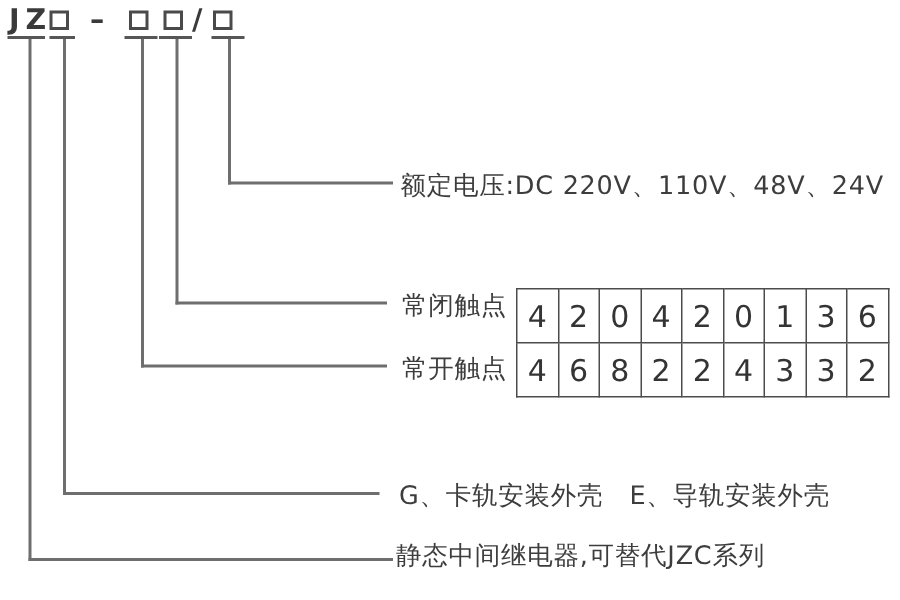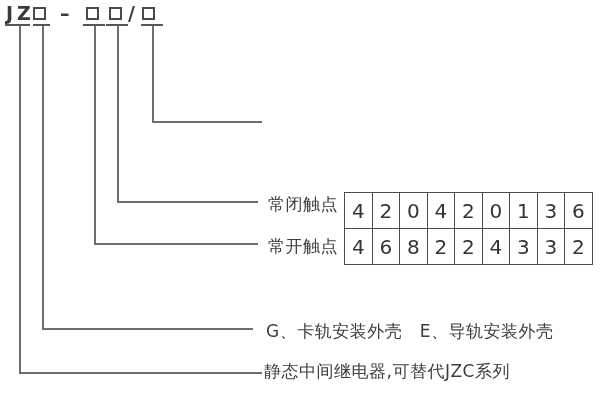"额定电压:DC 220V、110V、48V、24V" div.callout-label { html: none -> <div>额定电压:DC 220V、110V、48V、24V</div> }
